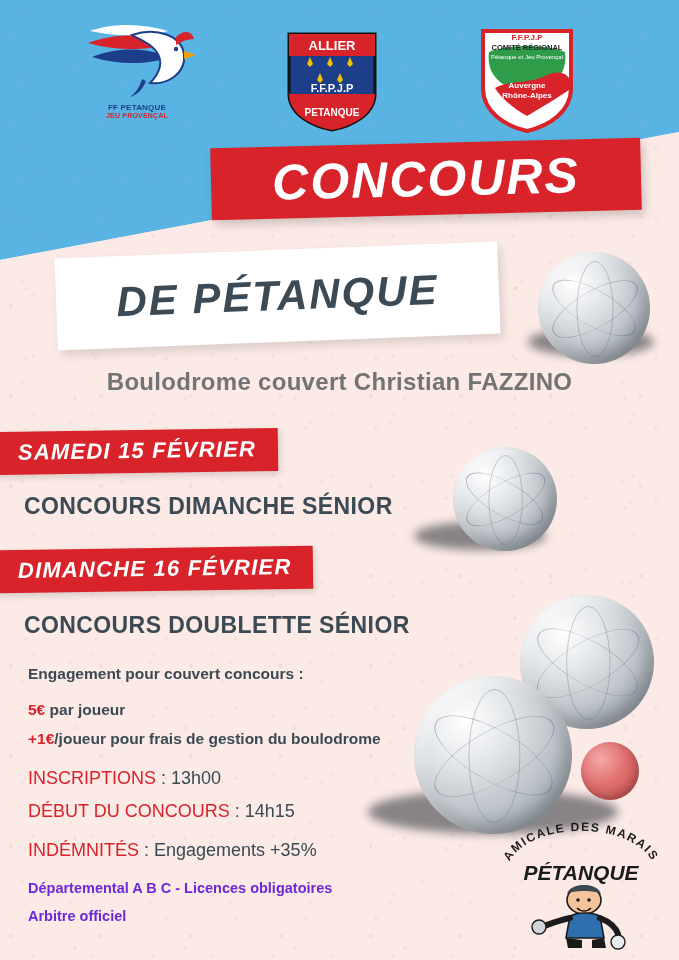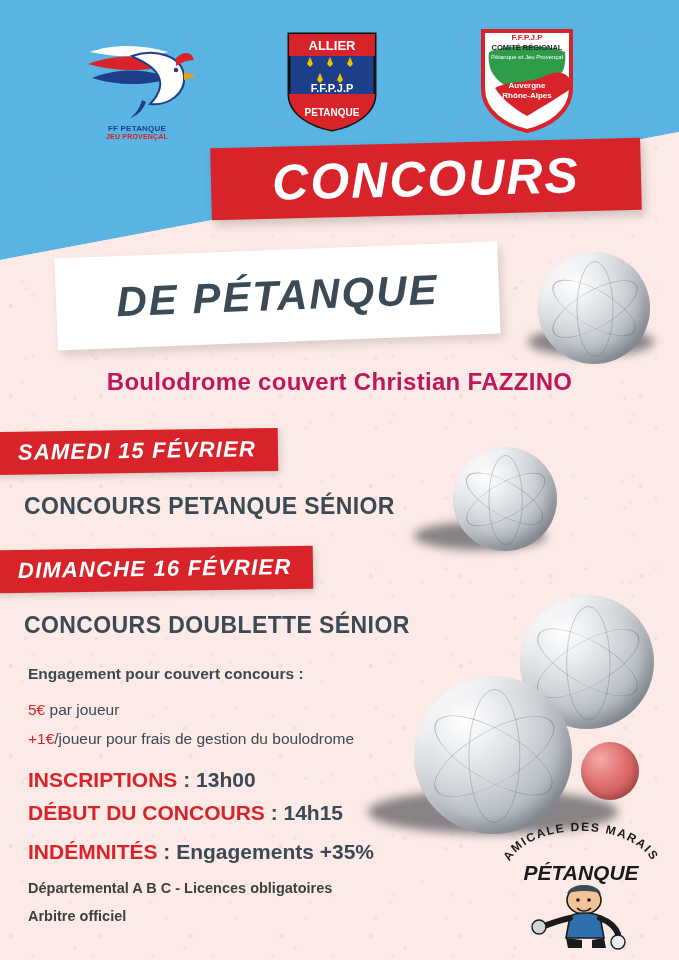"FF PETANQUE" .logo-ffpjp { top: 28px -> 7px }
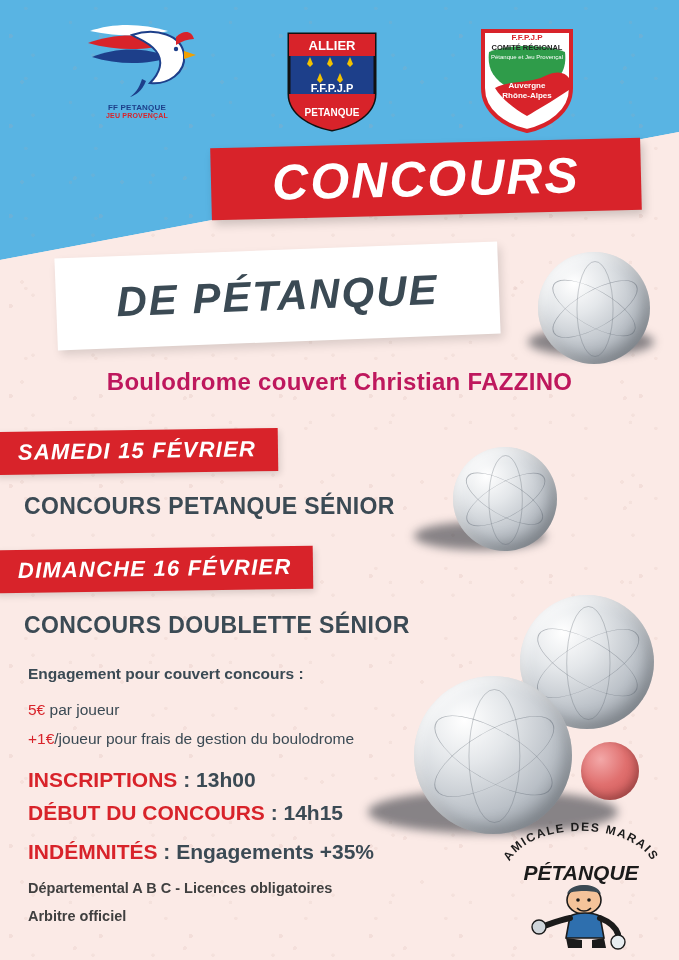"Boulodrome couvert Christian FAZZINO" #venue { color: #be185d -> #737373 }
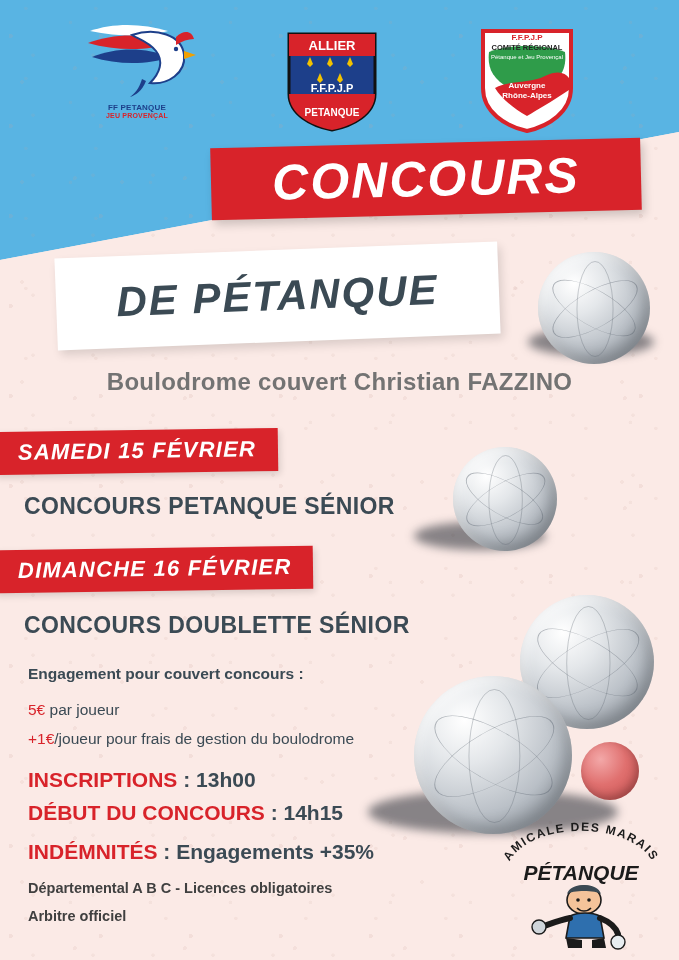"CONCOURS PETANQUE SÉNIOR" div.event-line { text: PETANQUE -> DIMANCHE }
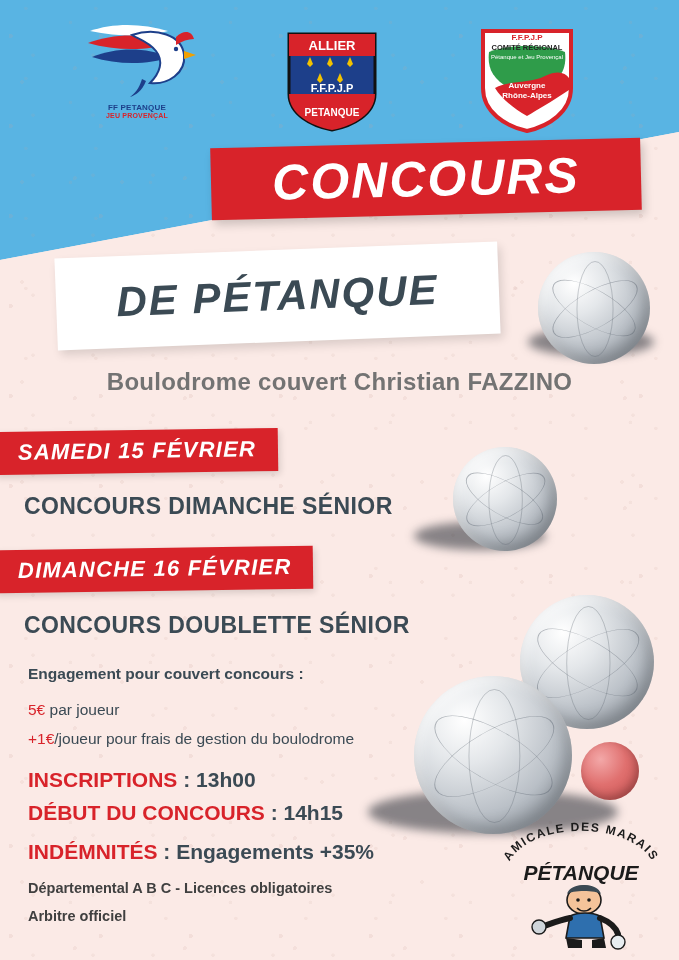"5€ par joueur" .detail { font-weight: normal -> bold }
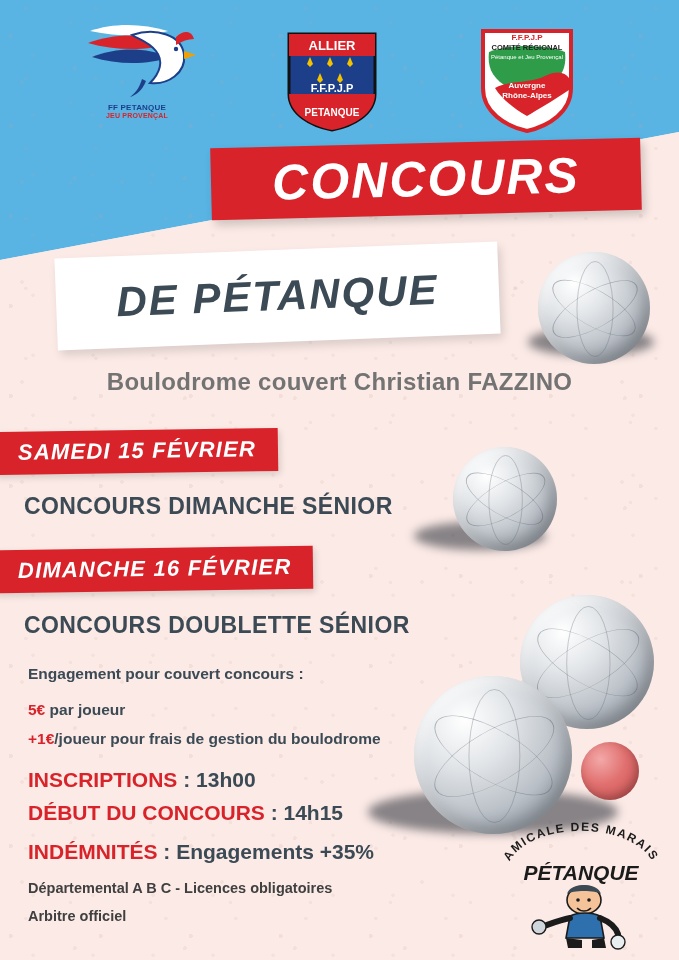"INSCRIPTIONS : 13h00" .big-line { font-size: 21px -> 18px; font-weight: bold -> normal }
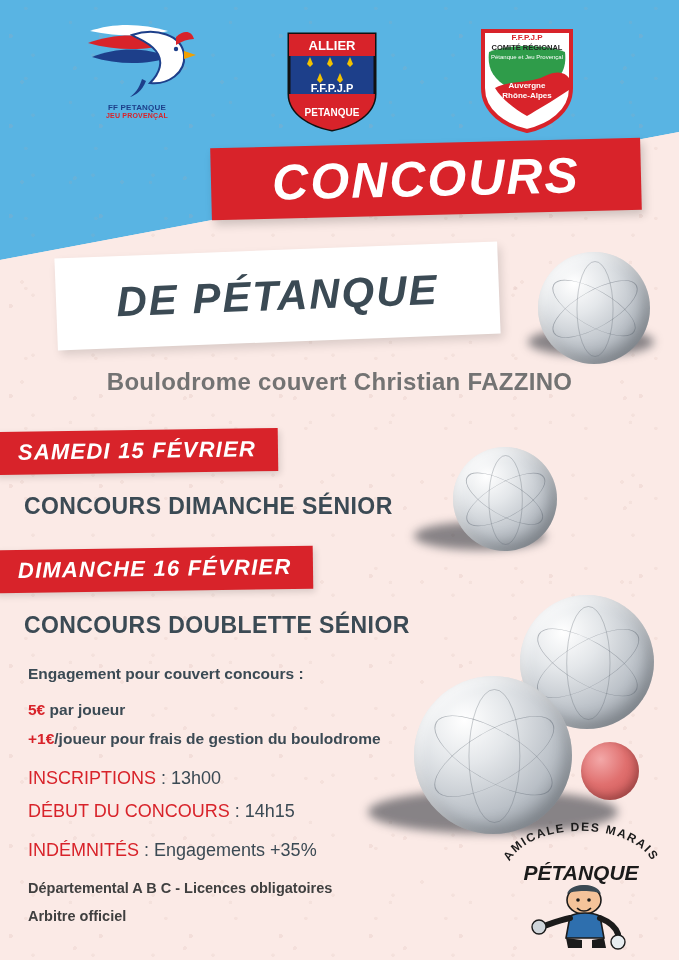"Départemental A B C -" .small-line { color: #404040 -> #6d28d9 }
